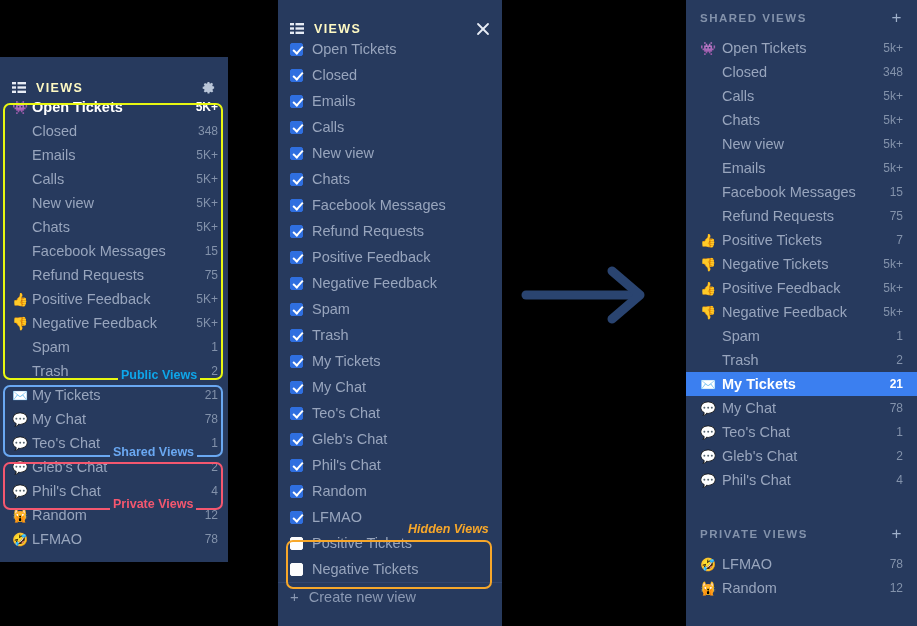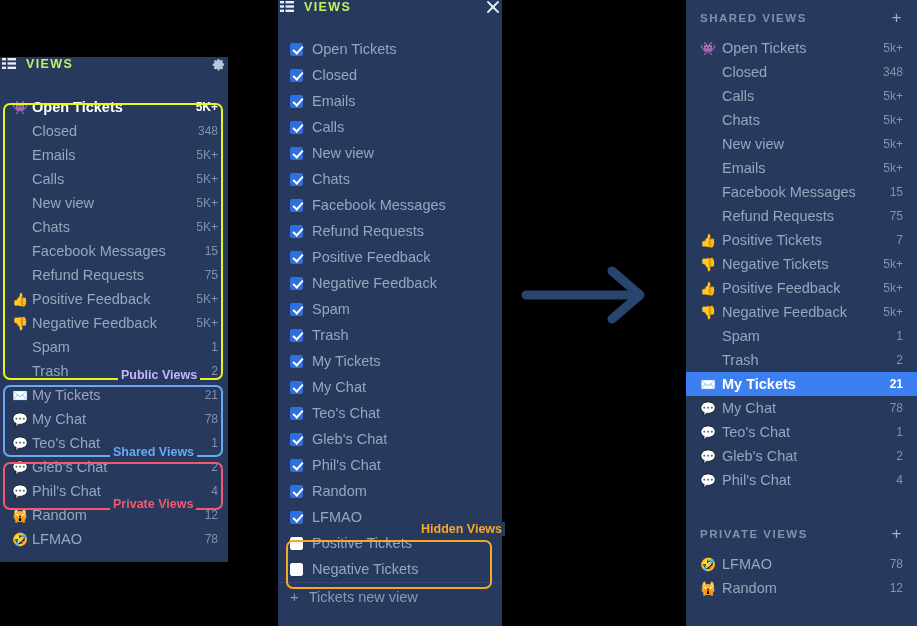"VIEWS" .panel-head { align-items: flex-start -> flex-end; color: #bef264 -> #fef9c3; padding: 0 2px -> 0 12px }
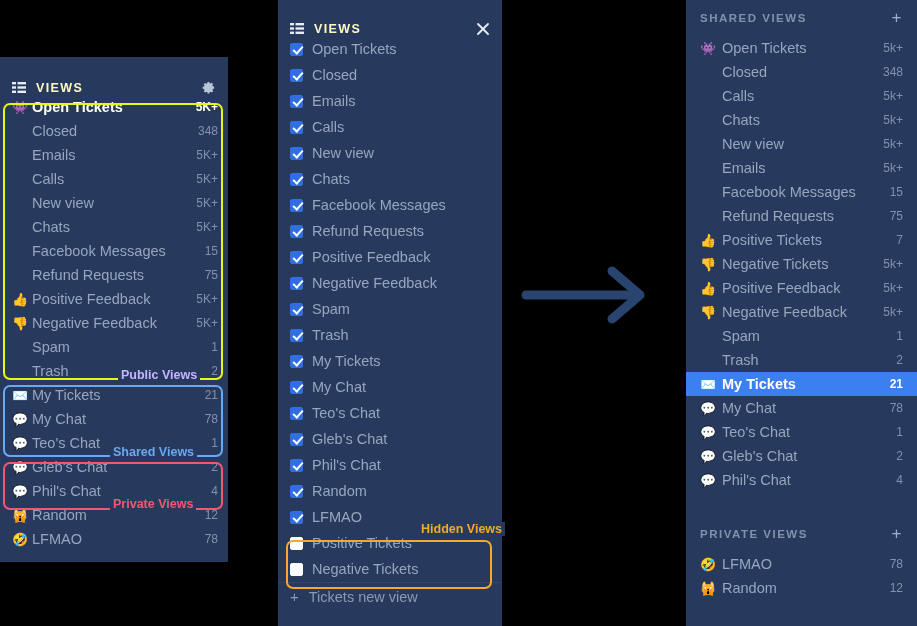"Public Views" .lbl-public { color: #c4b5fd -> #0ea5e9 }
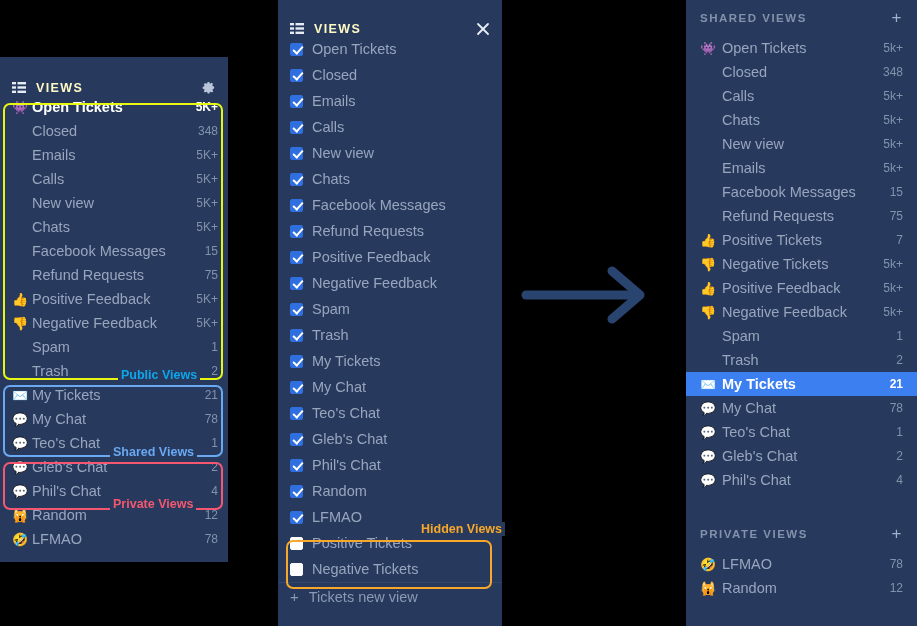"Hidden Views" div.annot-lbl { font-style: none -> italic; left: 140px -> 127px }
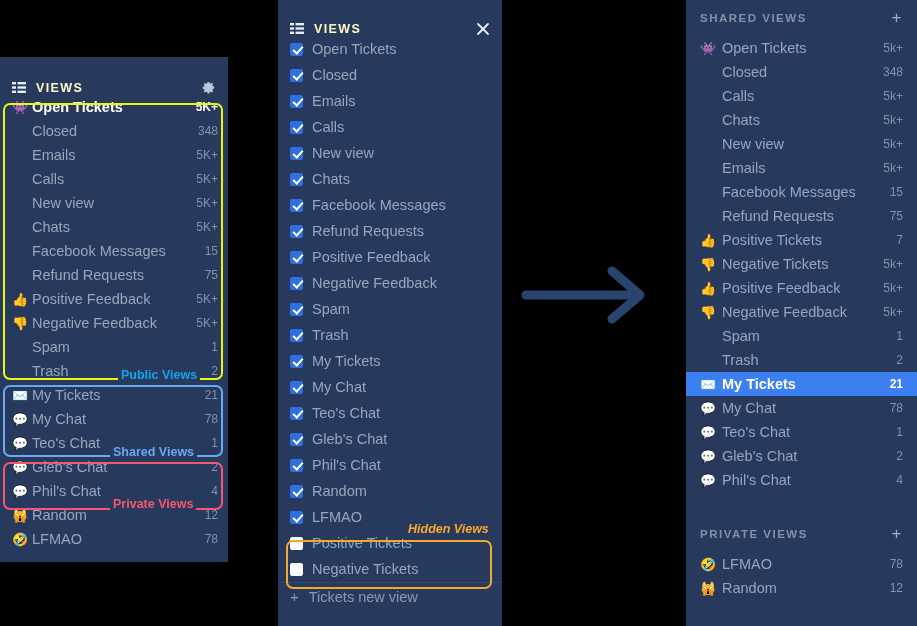"Tickets new view" span { text: Tickets -> Create }
